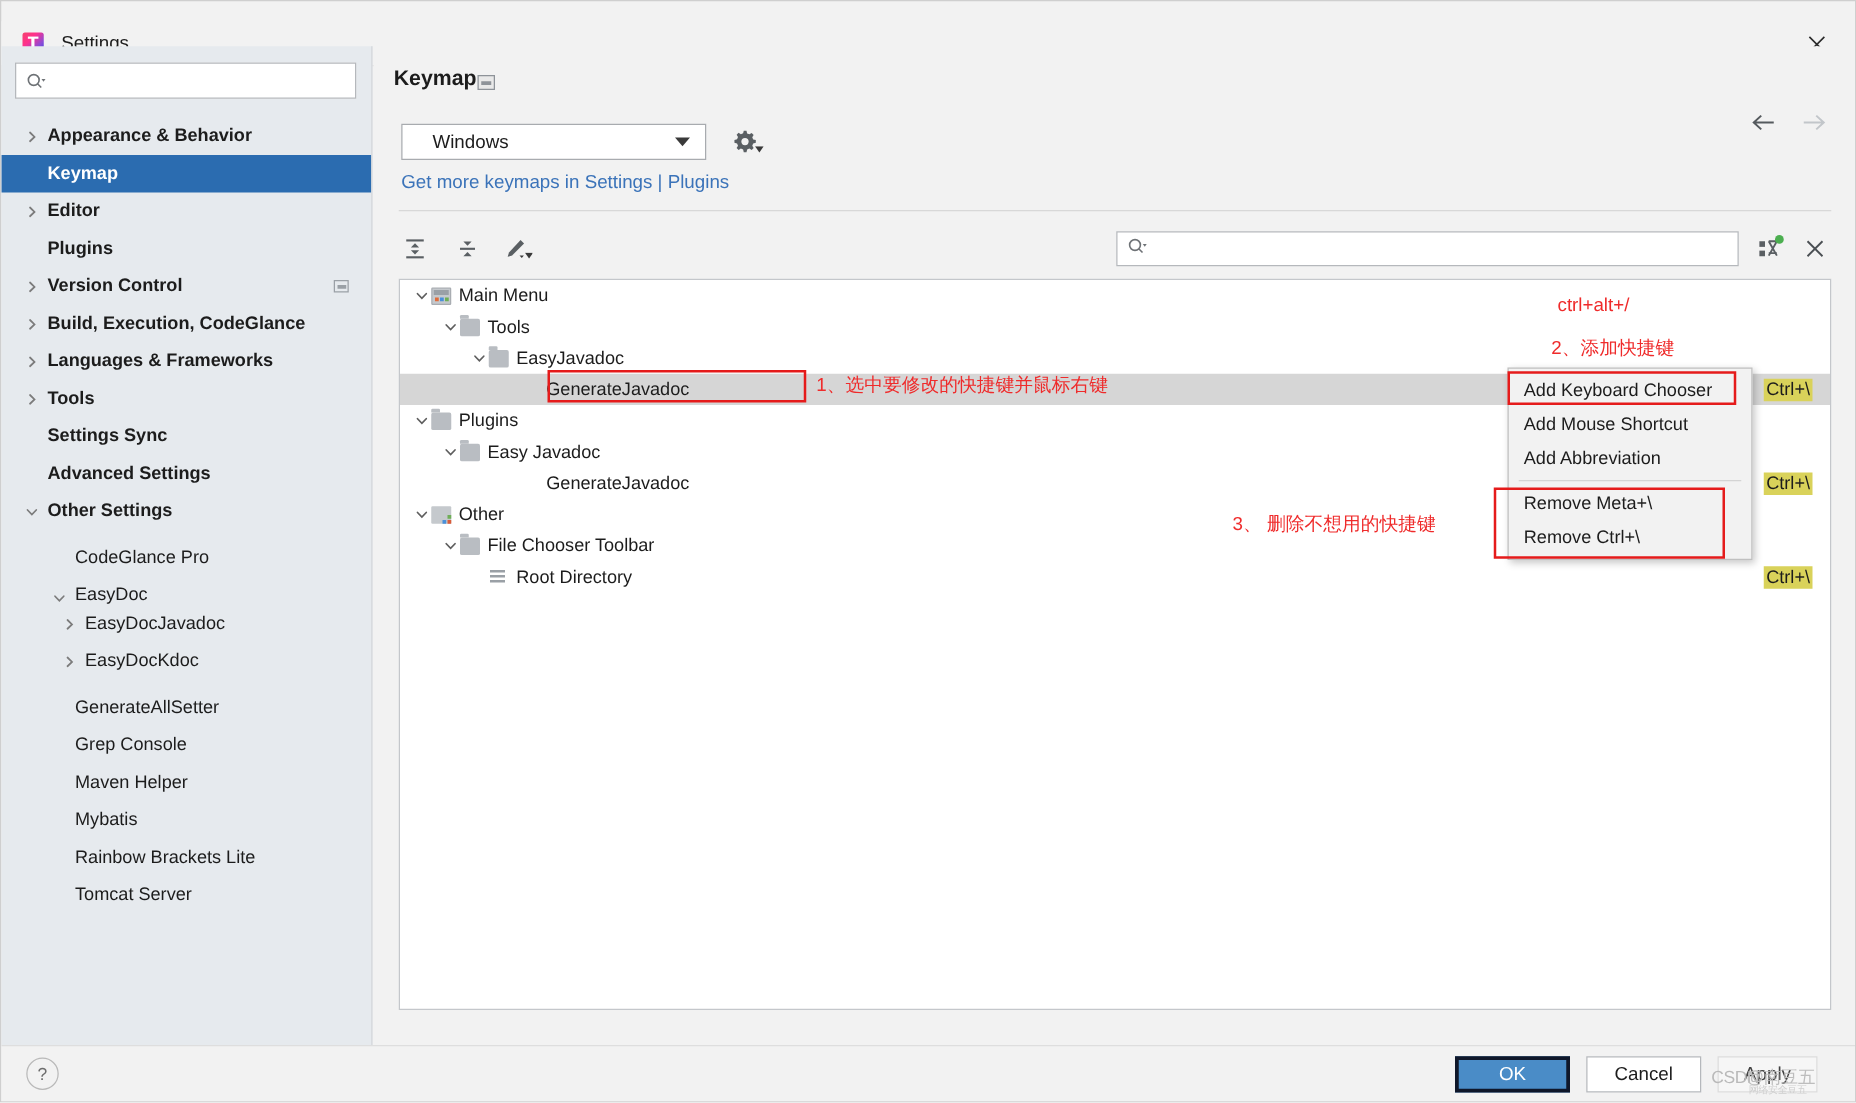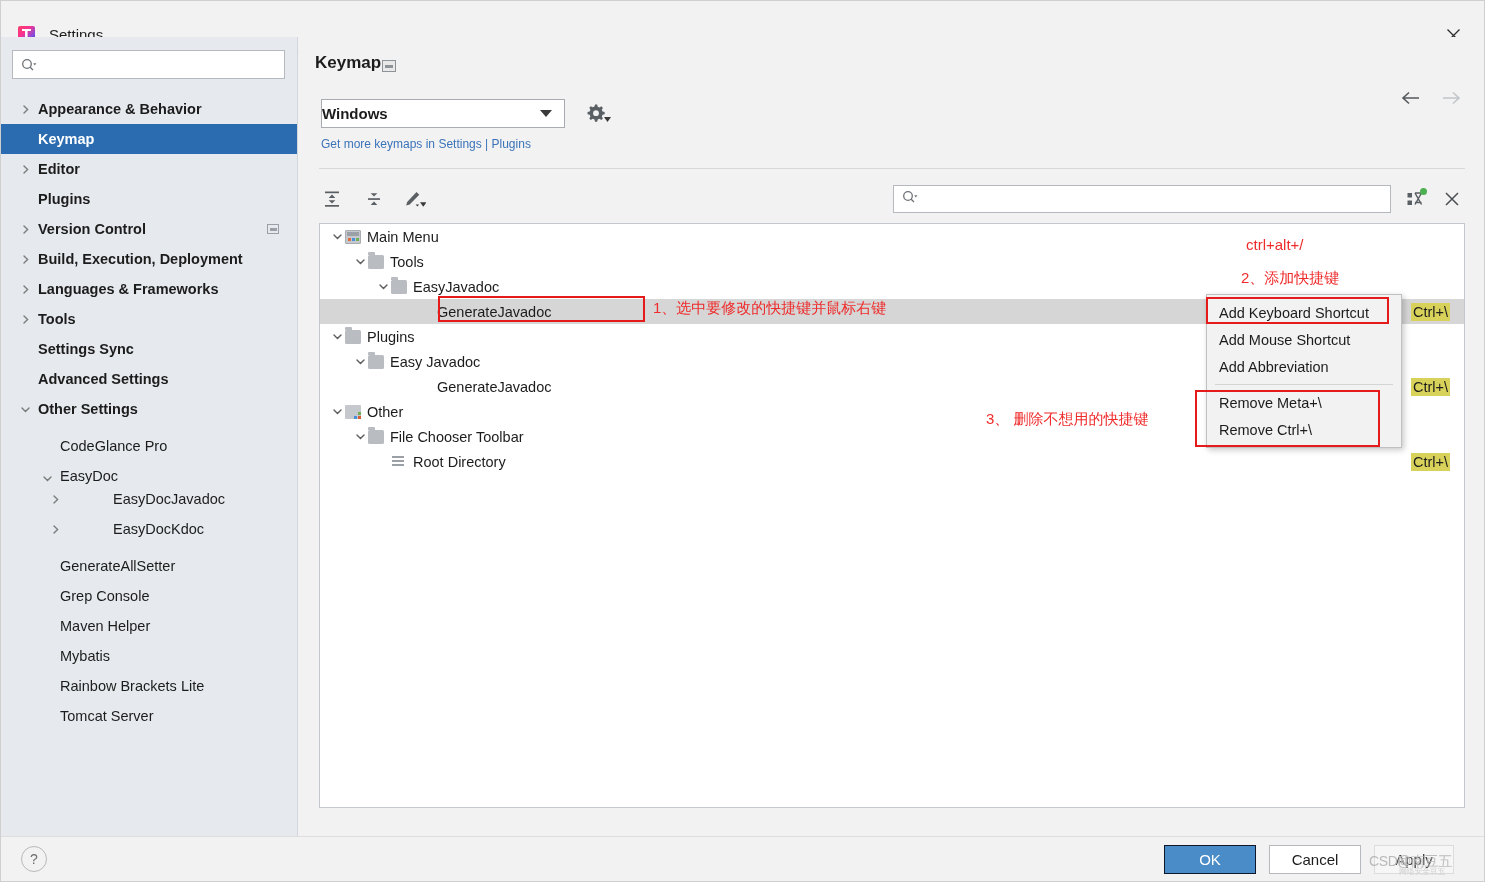"Windows" .keymap-select .val { font-weight: bold -> normal; margin-left: 0 -> 24px }
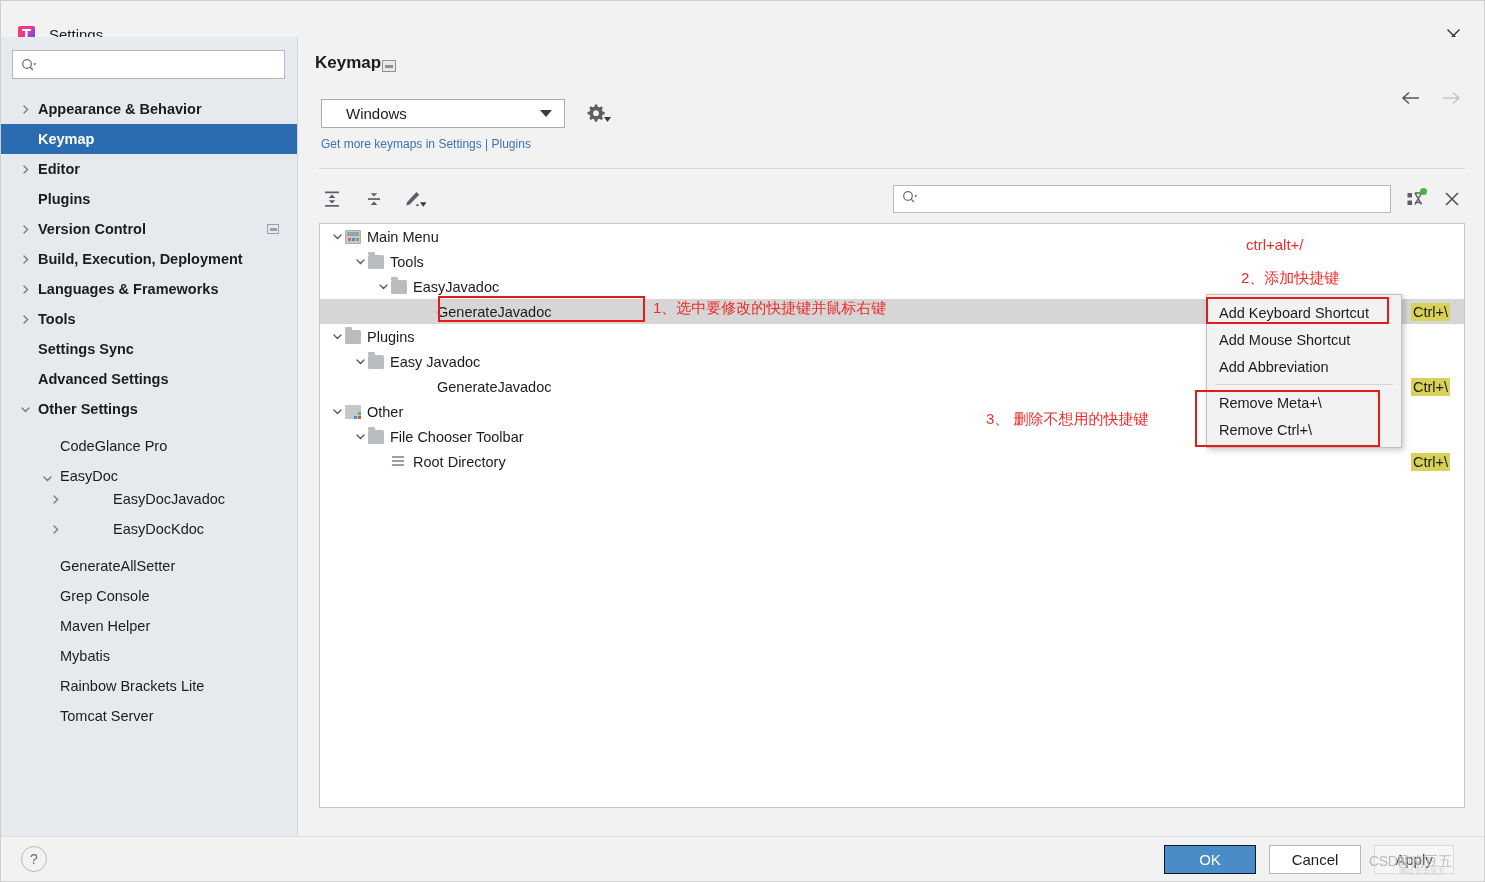"Get more keymaps in Settings" .more-link { font-size: 12px -> 15px }
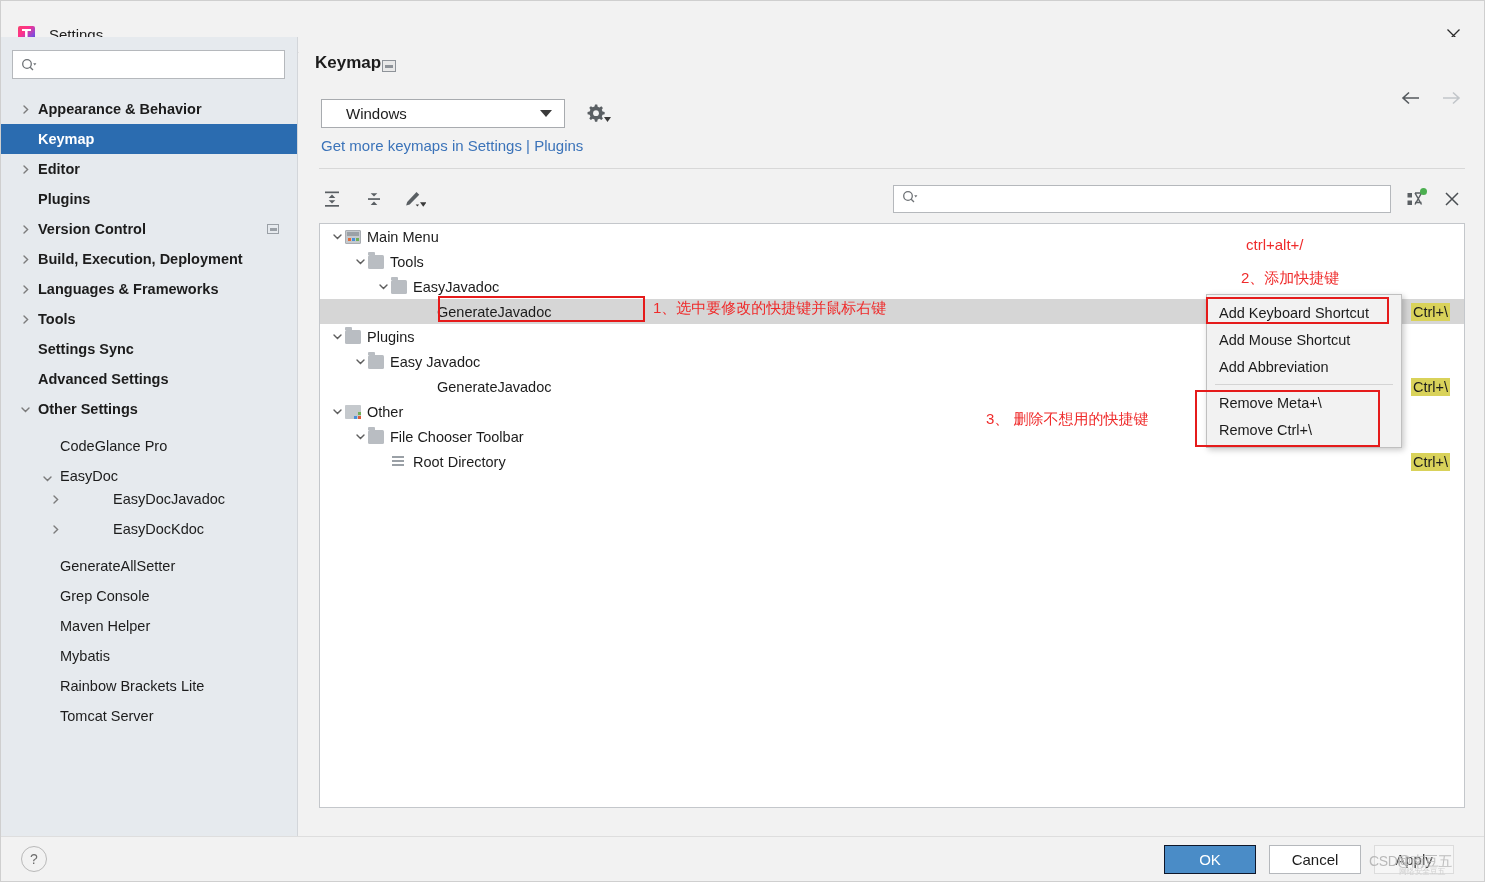"Build, Execution, Deployment" span.sb-label { text: Deployment -> CodeGlance }
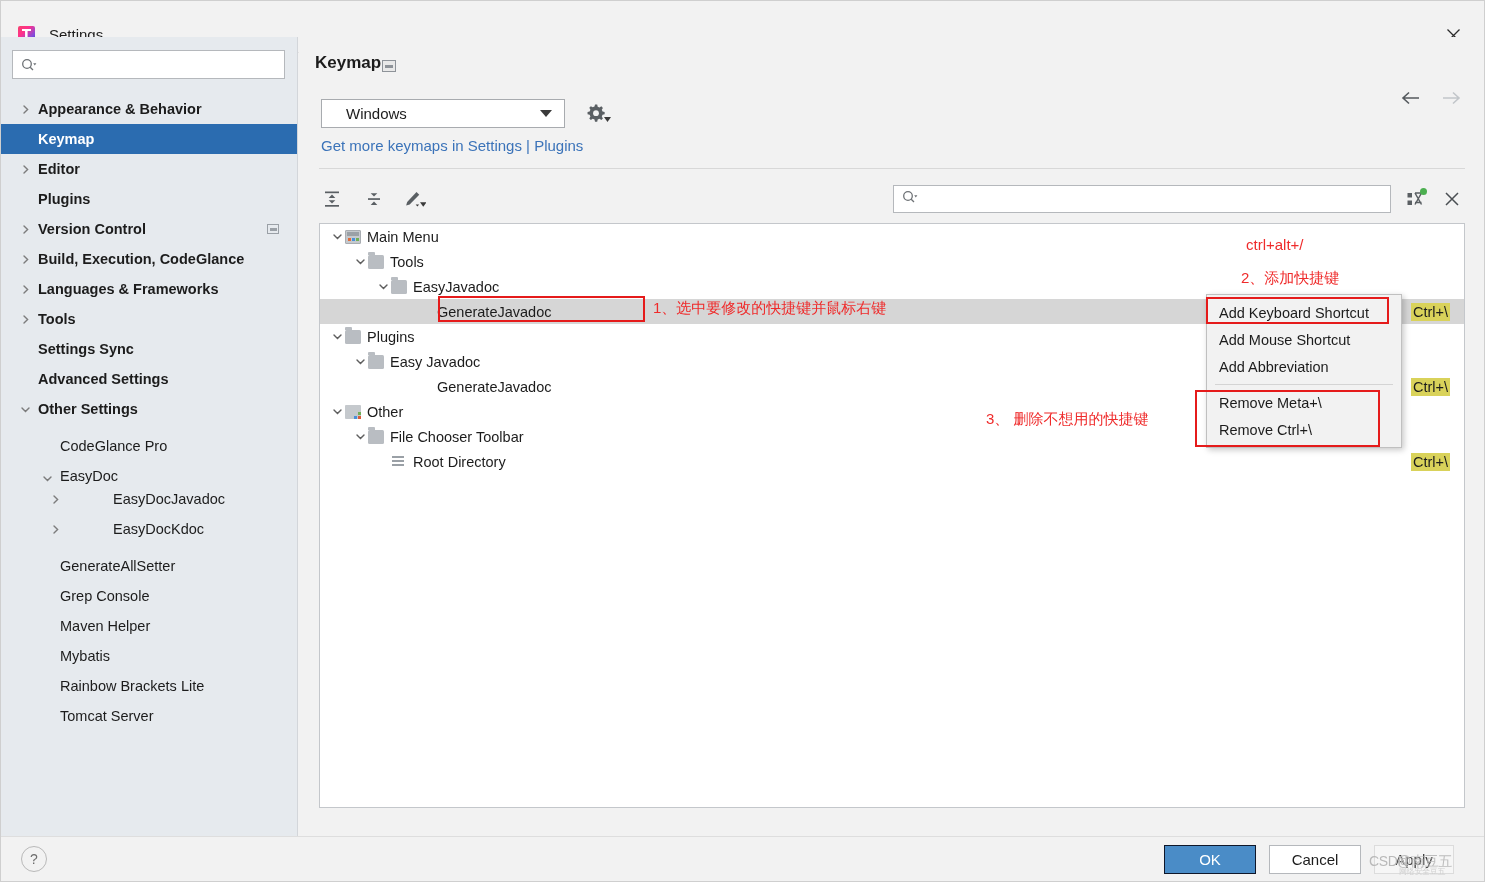"Add Keyboard Shortcut" div.ctx-item { text: Shortcut -> Chooser }
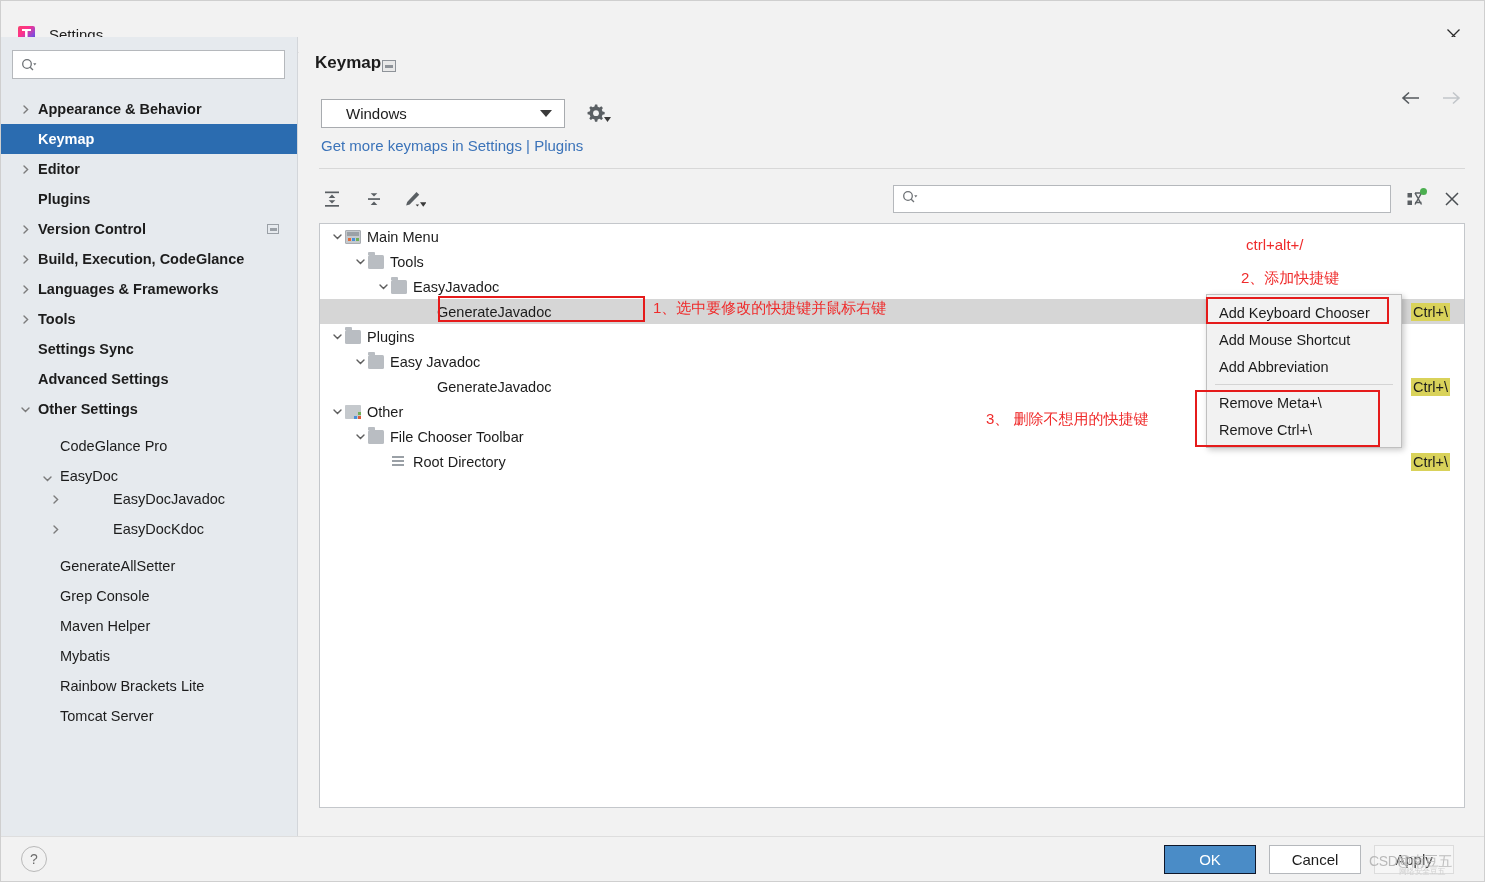"EasyDocJavadoc" .lvl2 { gap: 45px -> none }
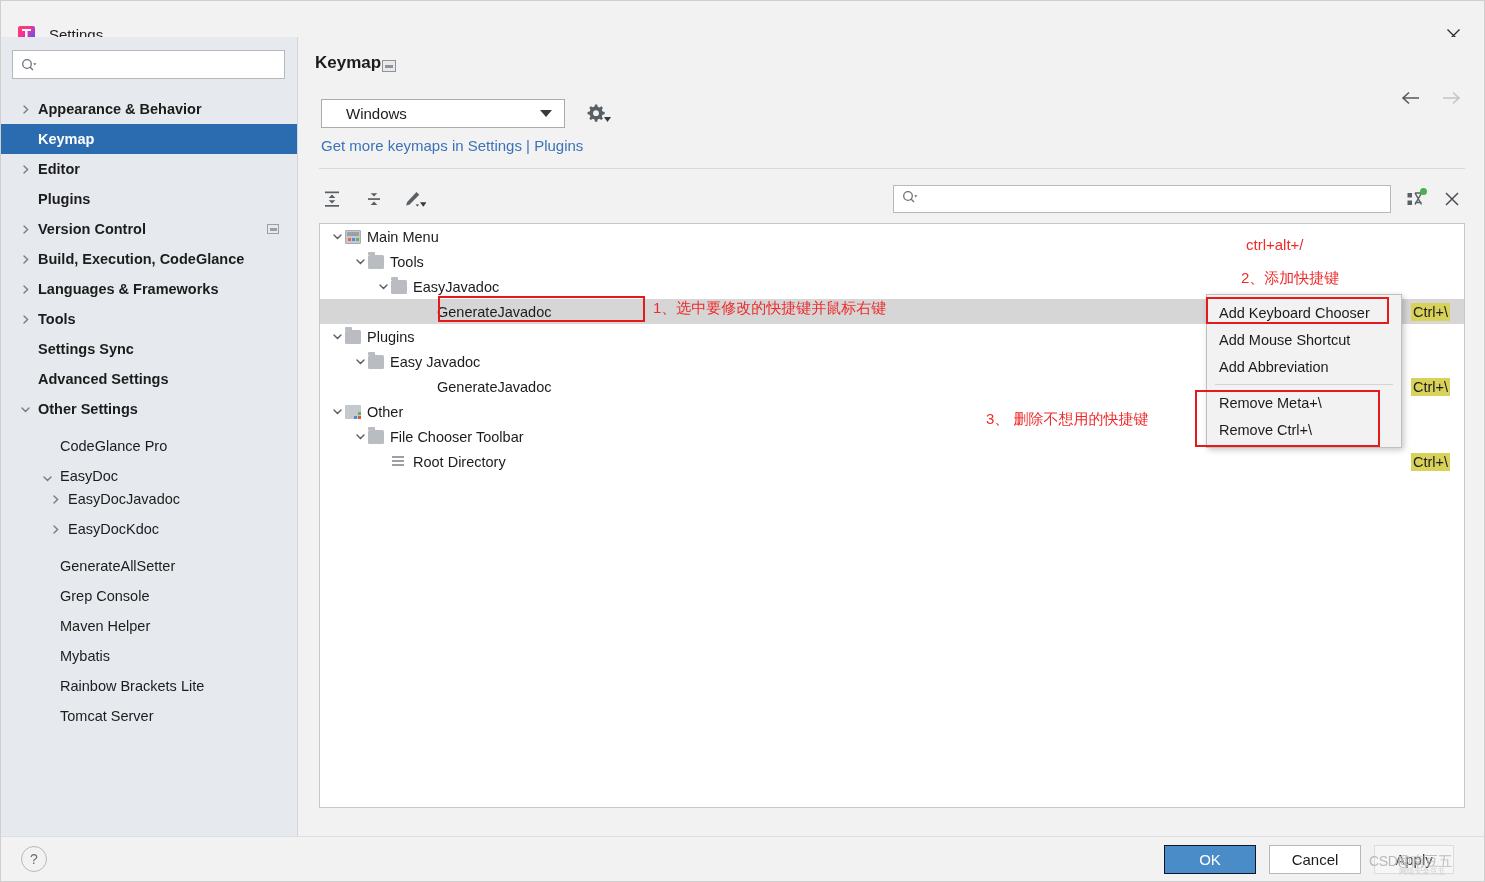"OK" .btn-ok { border: 1px solid #0f172a -> 3px solid #0f172a }
